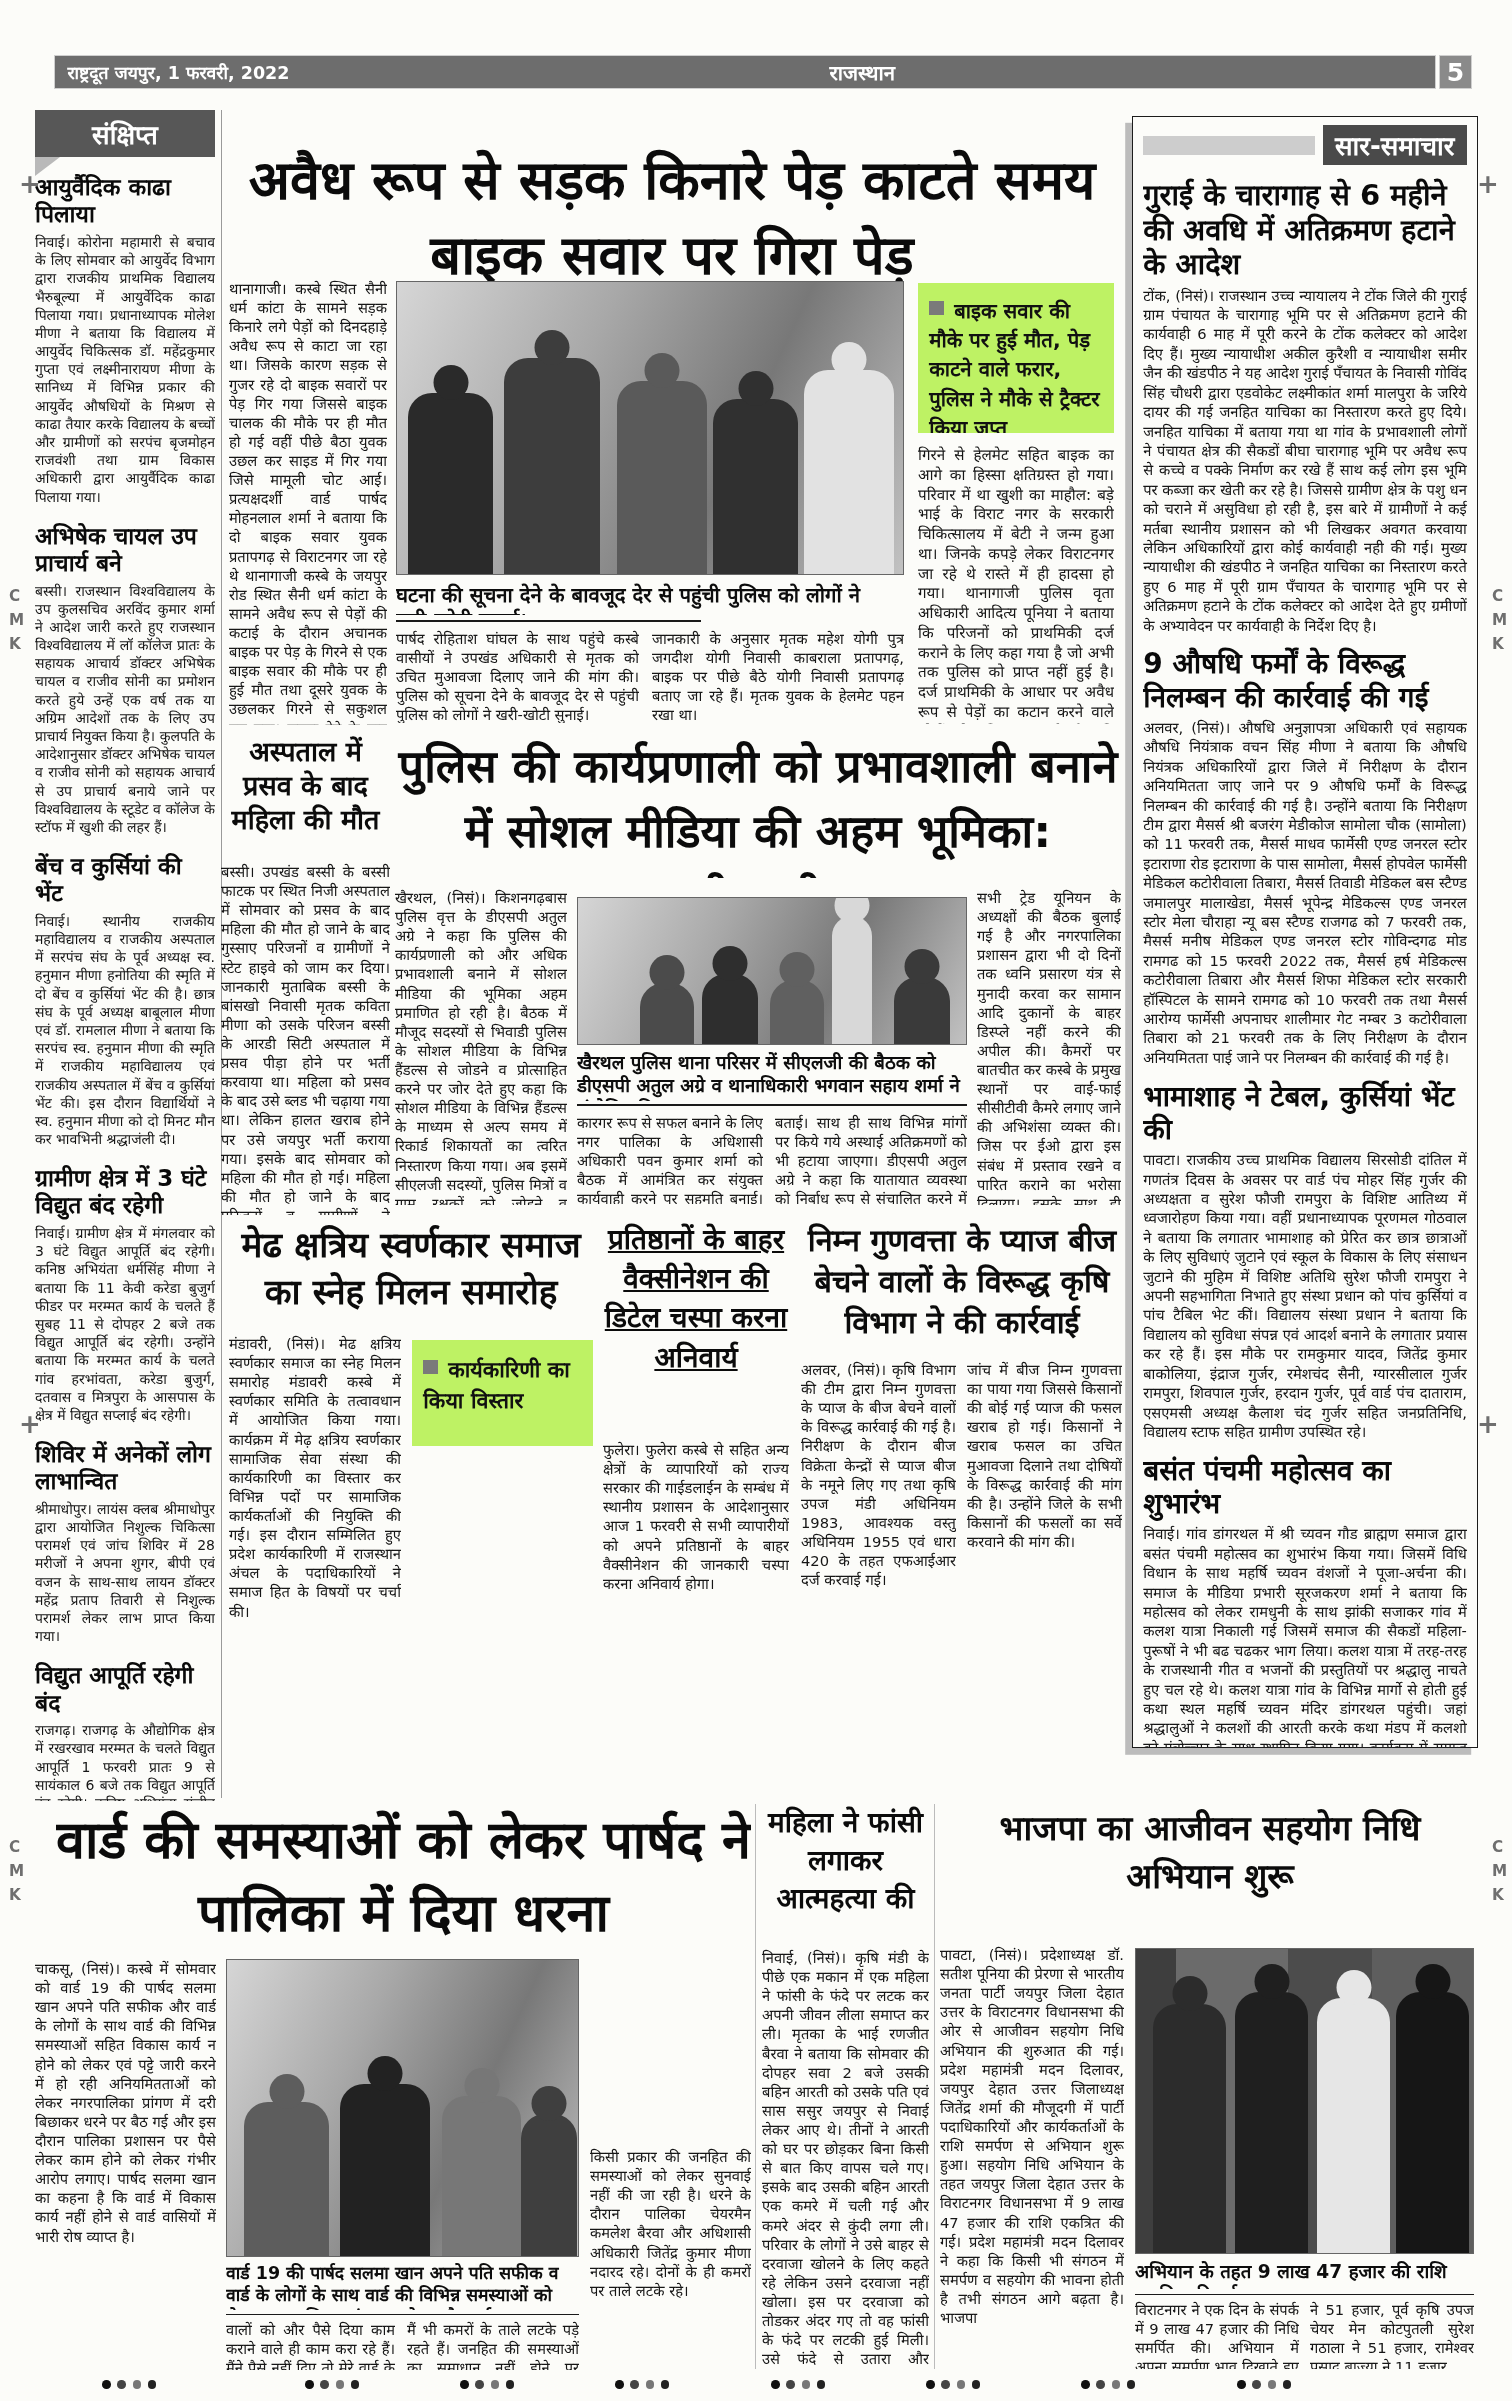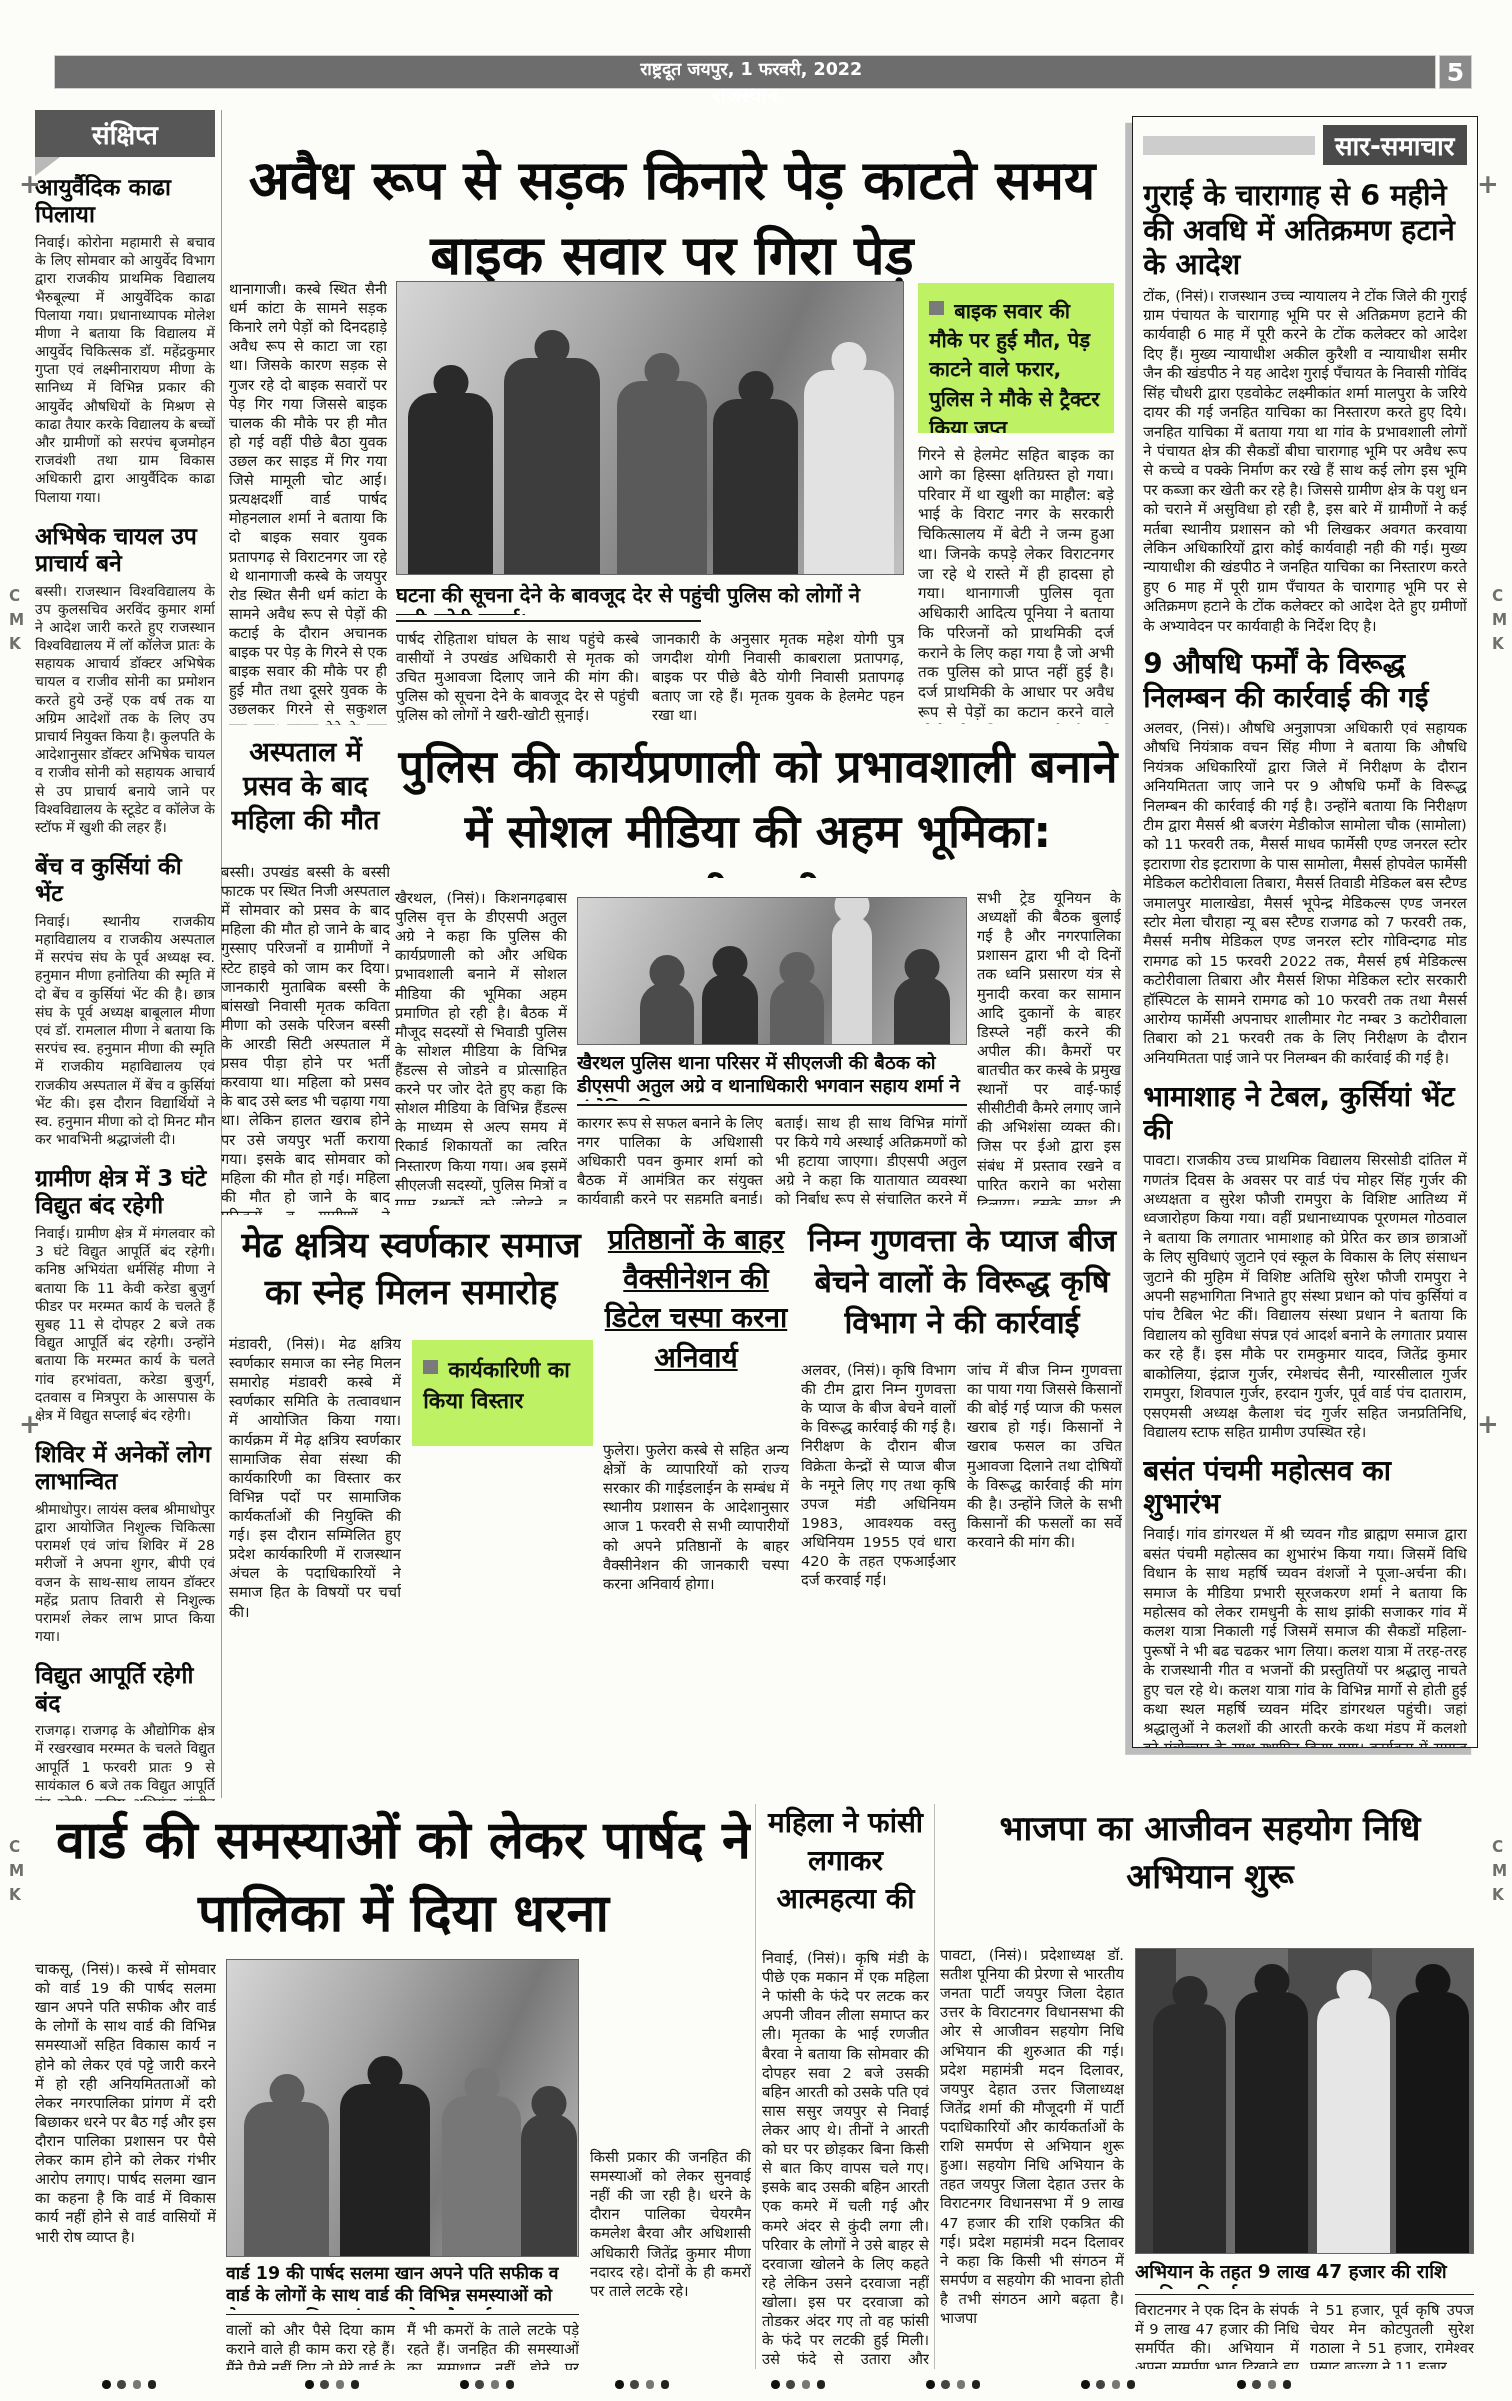"राष्ट्रदूत जयपुर, 1 फरवरी, 2022" div.abs { flex-direction: column -> none }
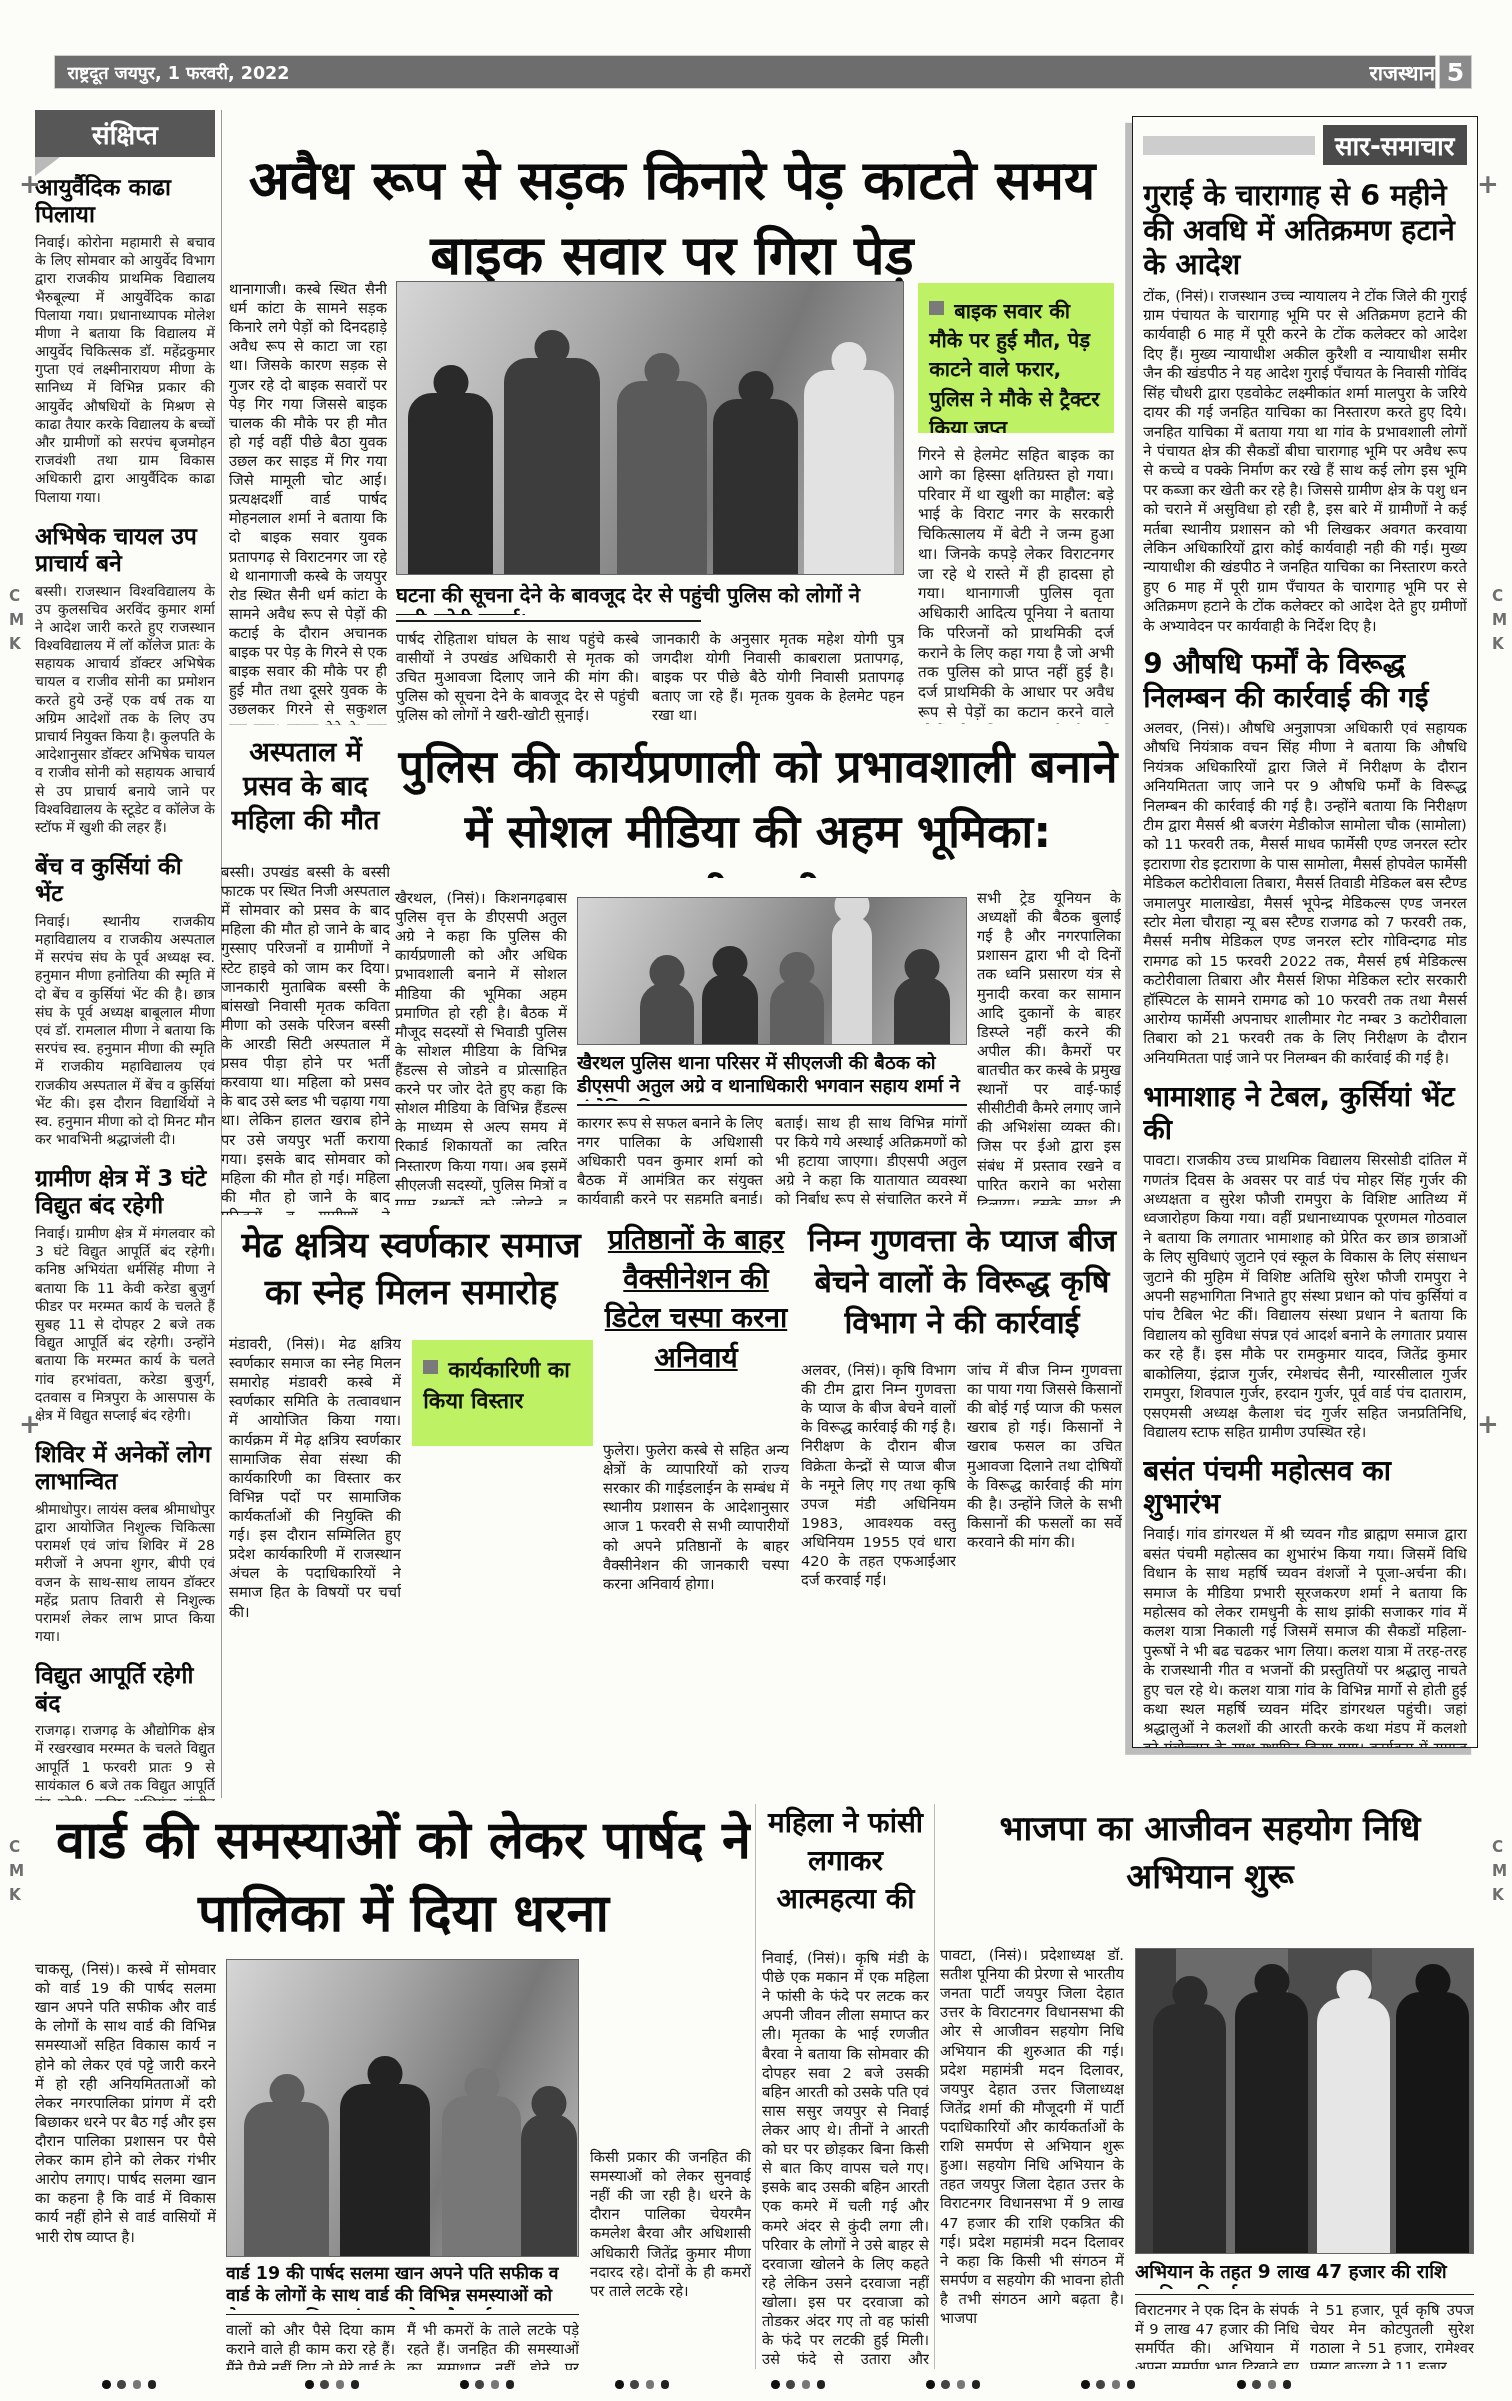"राजस्थान" .bar .ct { text-align: right -> center }
